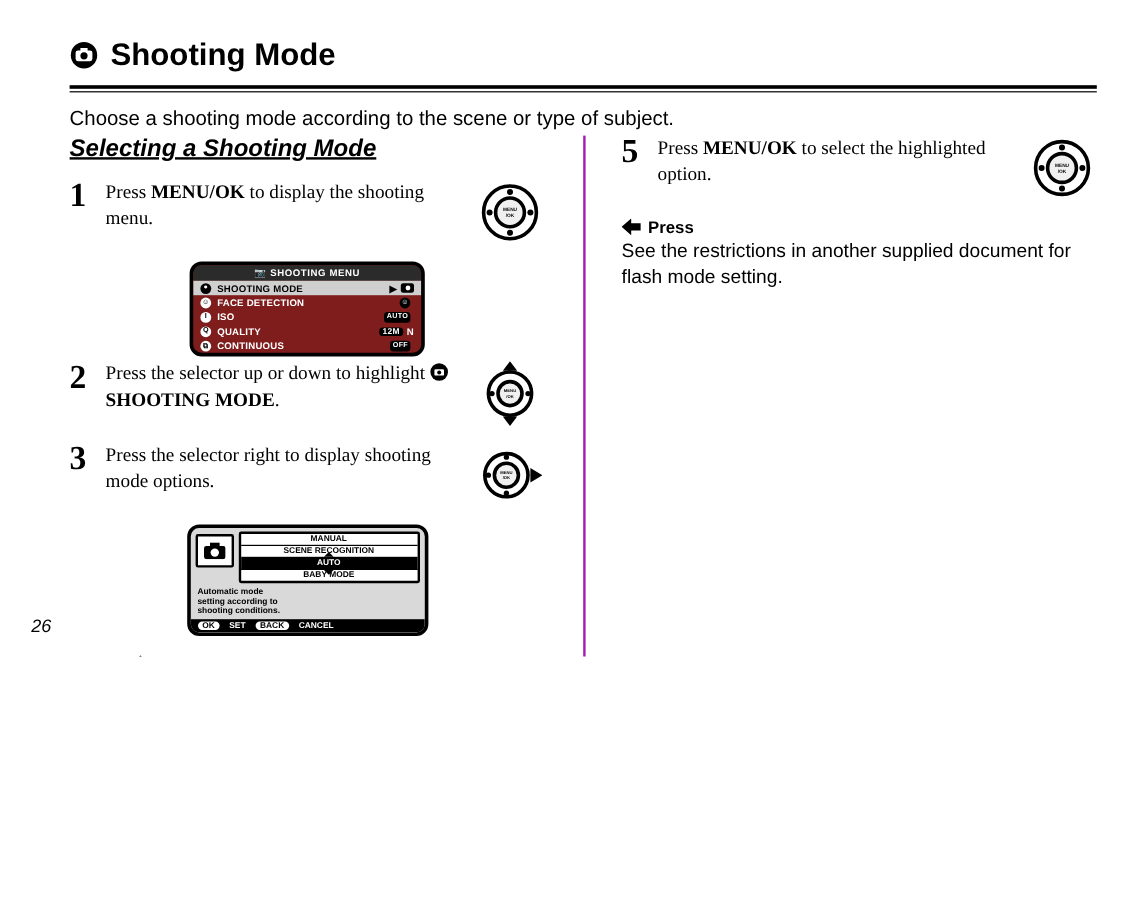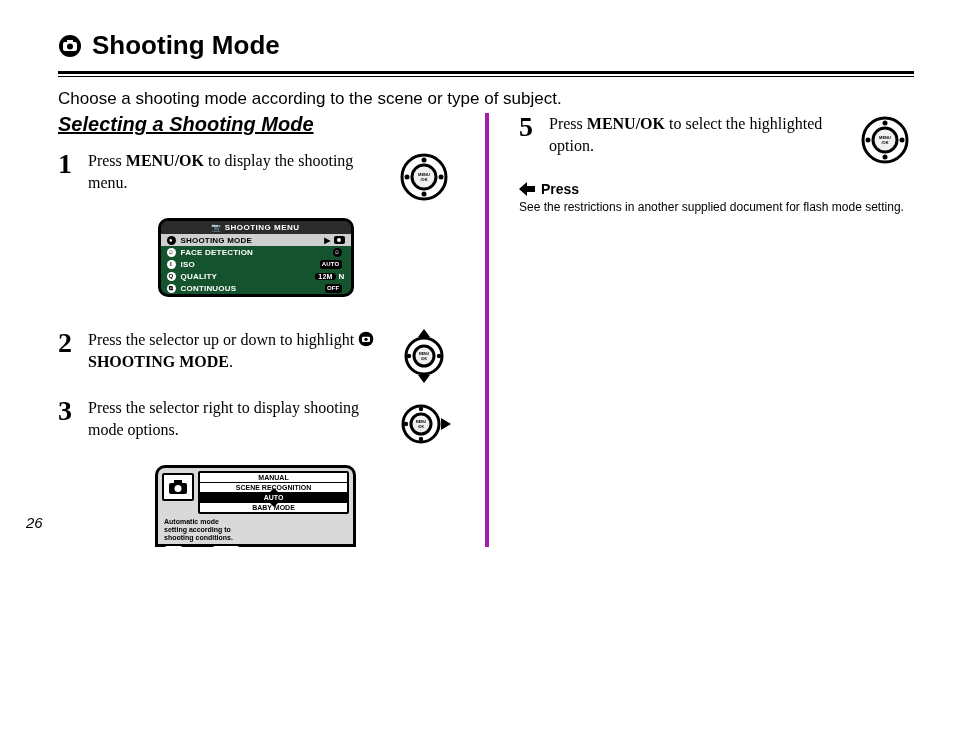"Selecting a Shooting Mode" .col.left { border-right: 4px solid #a21caf -> 2px solid #a21caf }
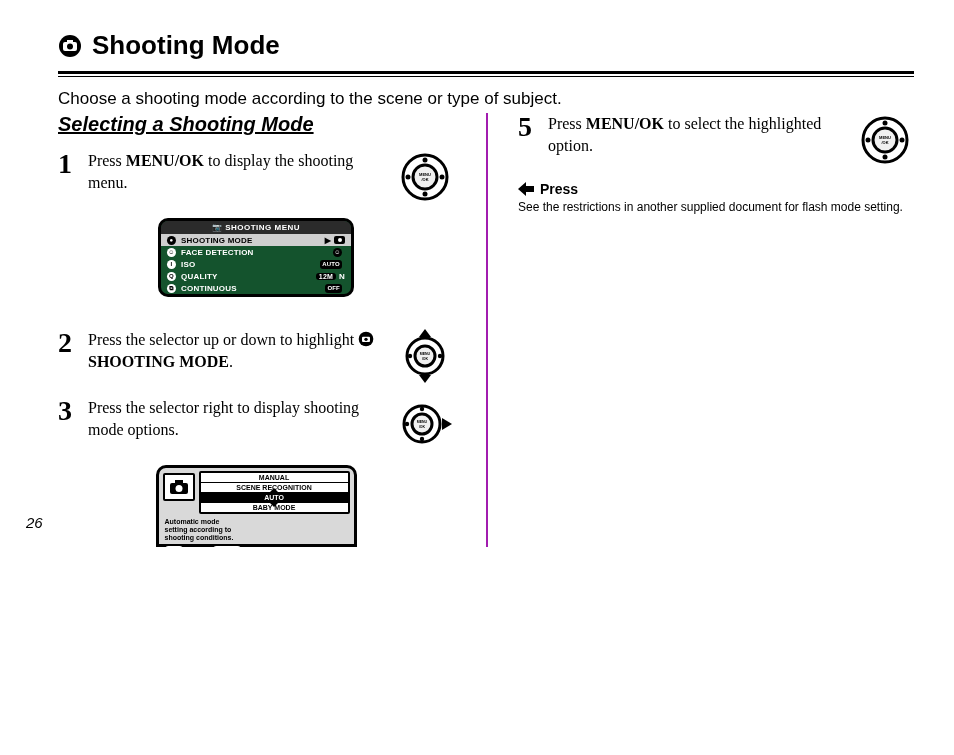"See the restrictions in another" .note-body { font-size: 12px -> 16px }
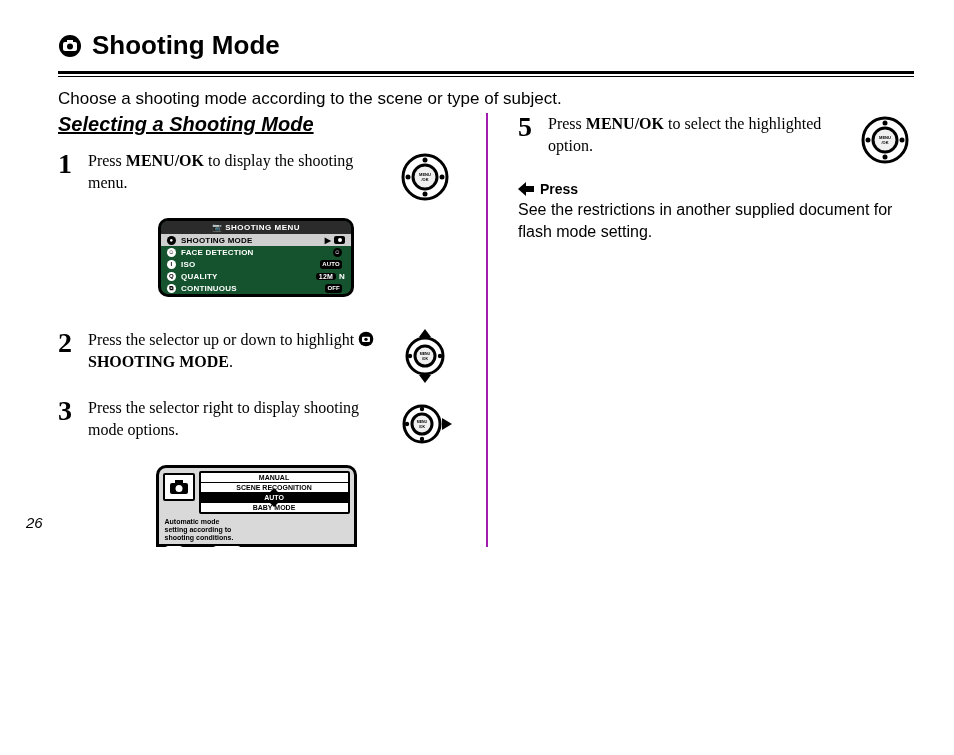"📷 SHOOTING MENU" .menu-screen { background: #14532d -> #7f1d1d; margin: 8px auto 32px auto -> 8px auto 4px auto }
